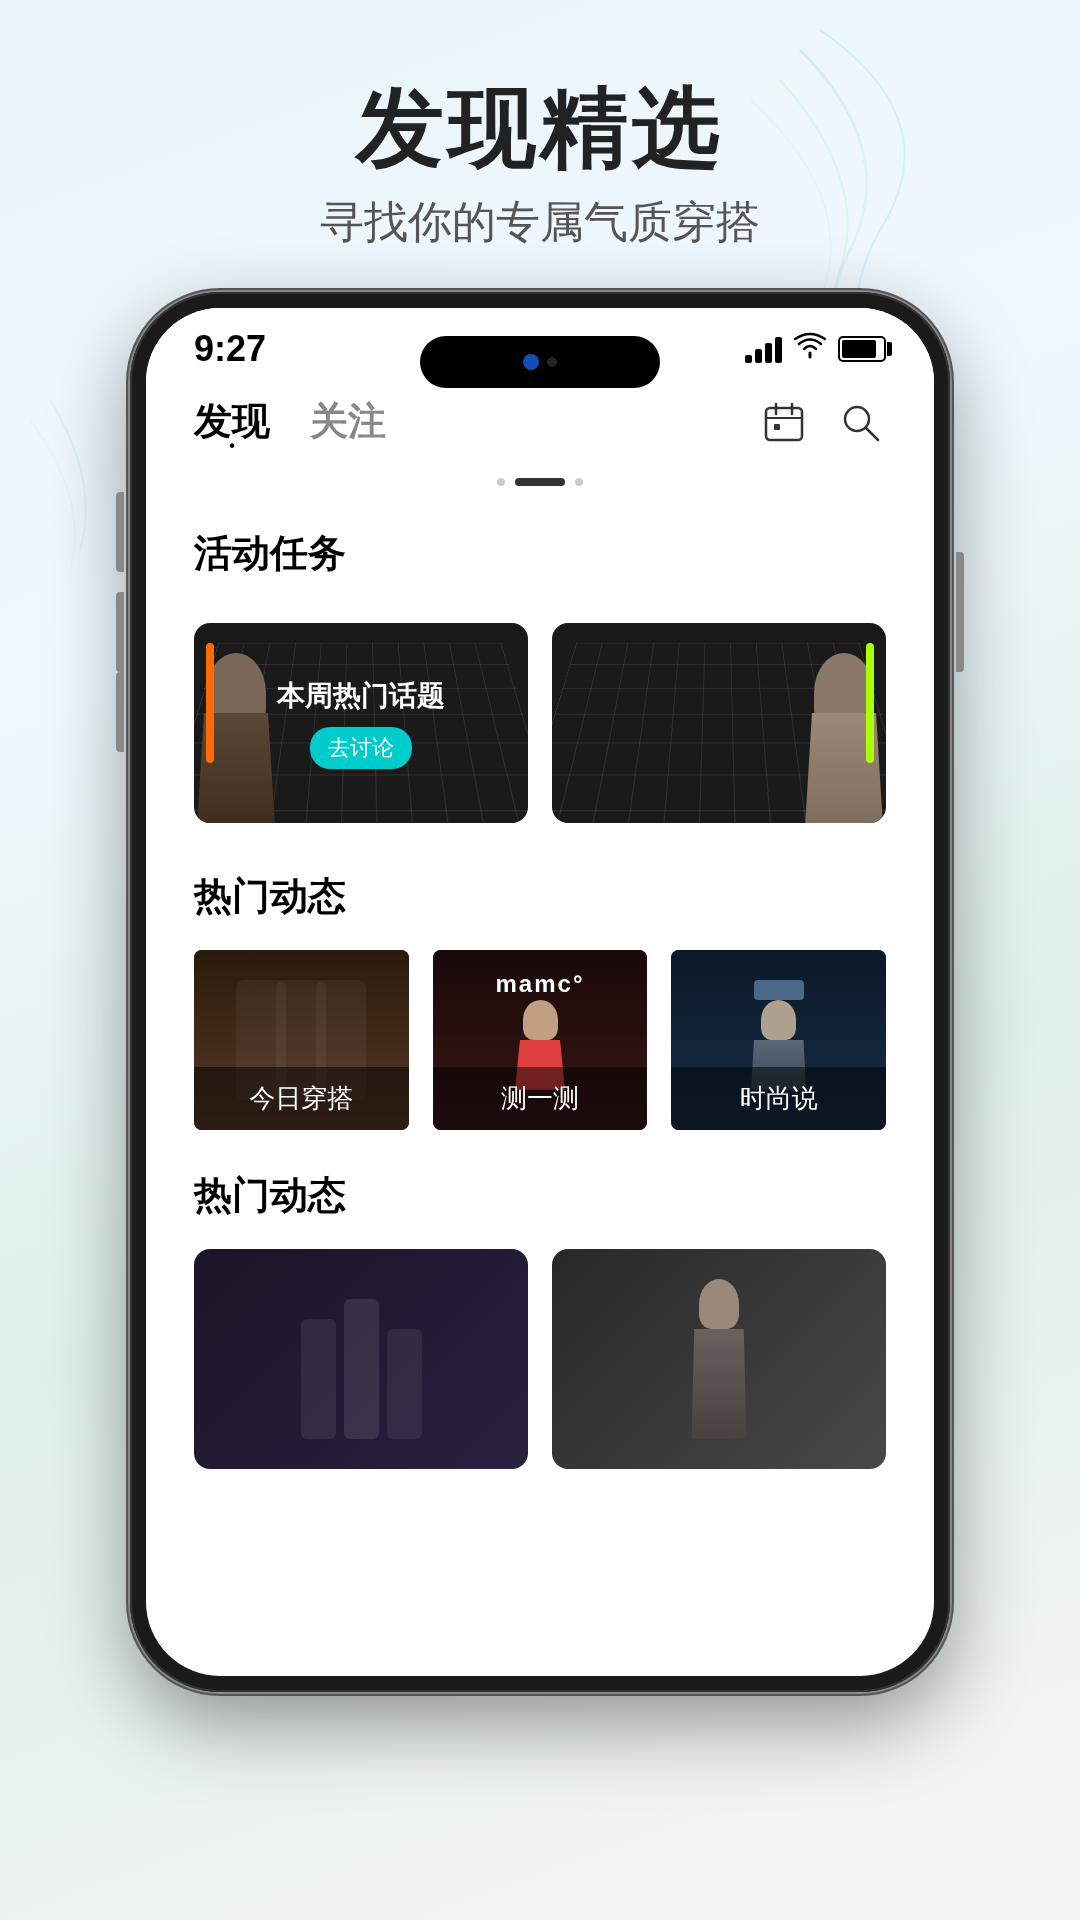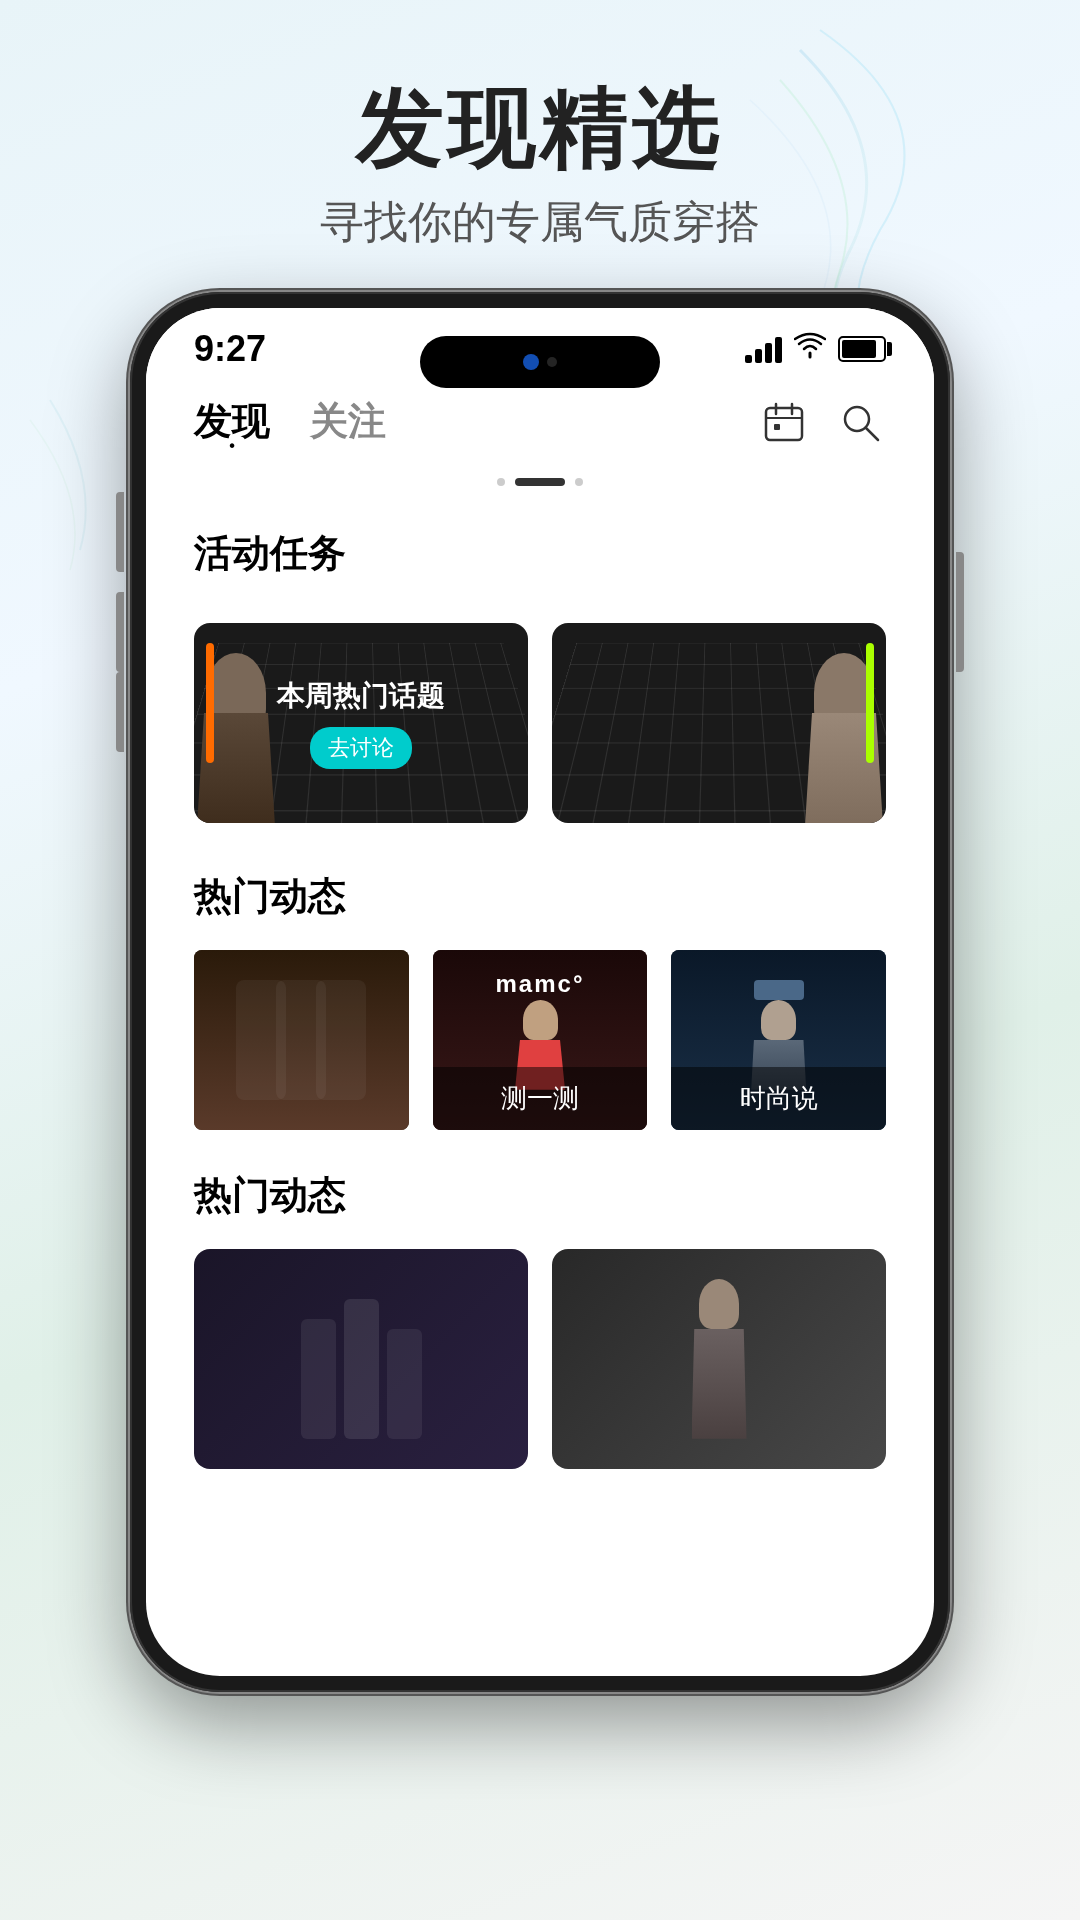"今日穿搭" div.hot-card-label { html: none -> <div>今日穿搭</div> }
